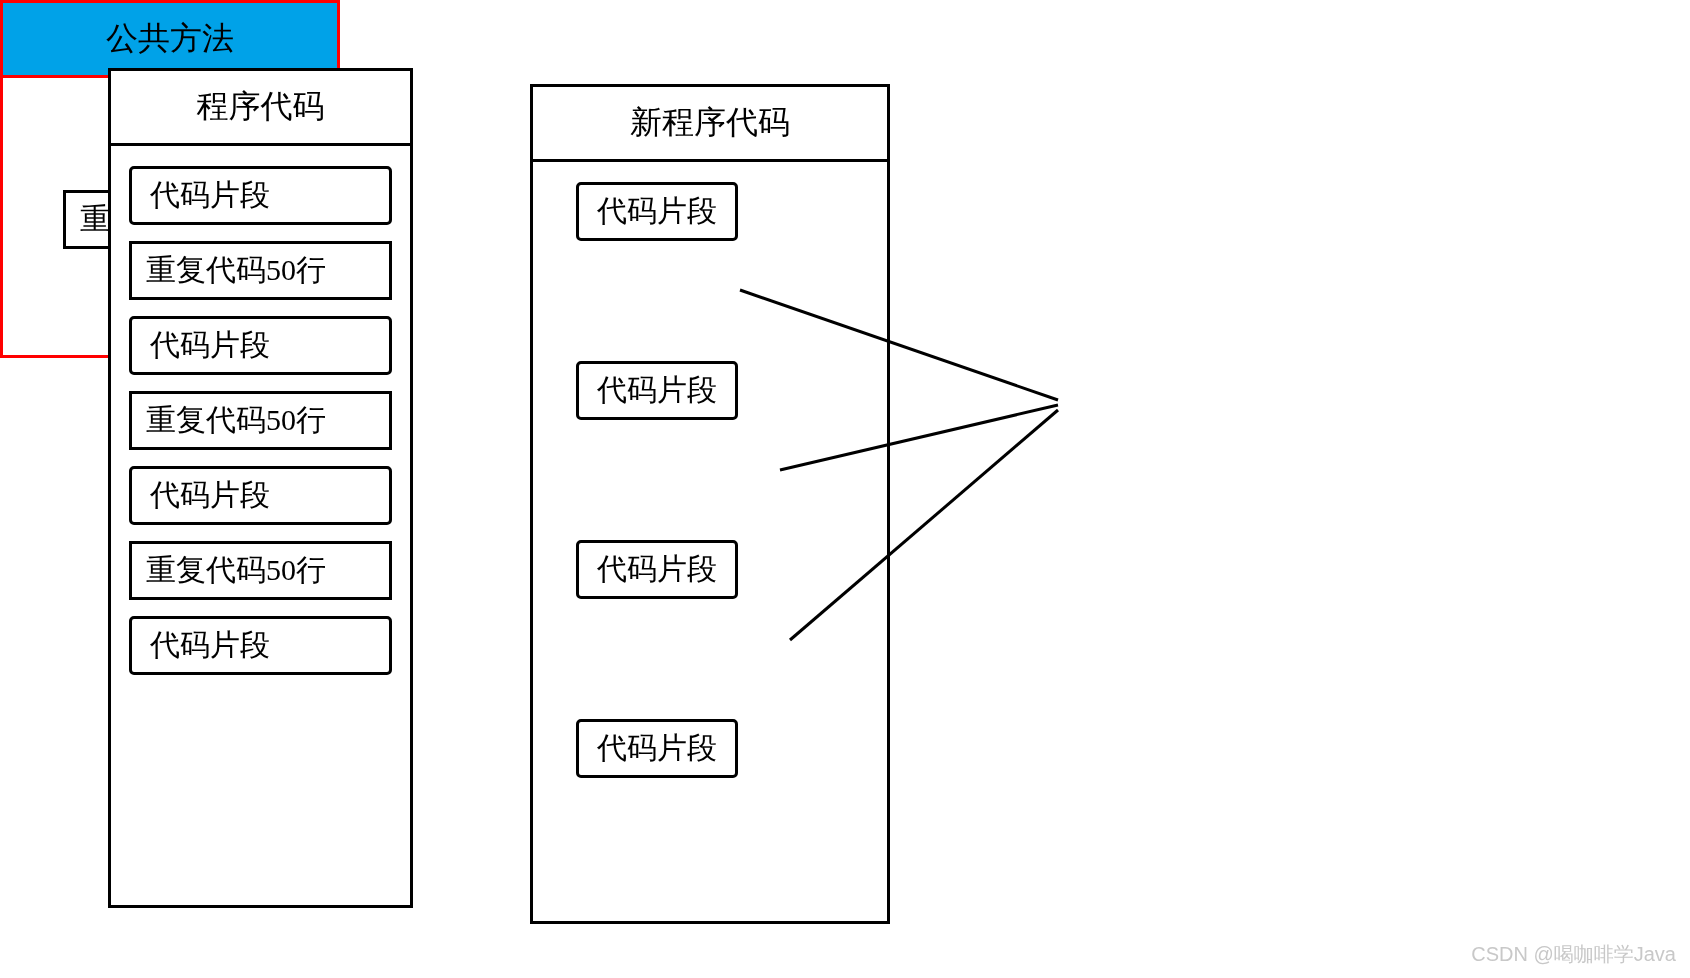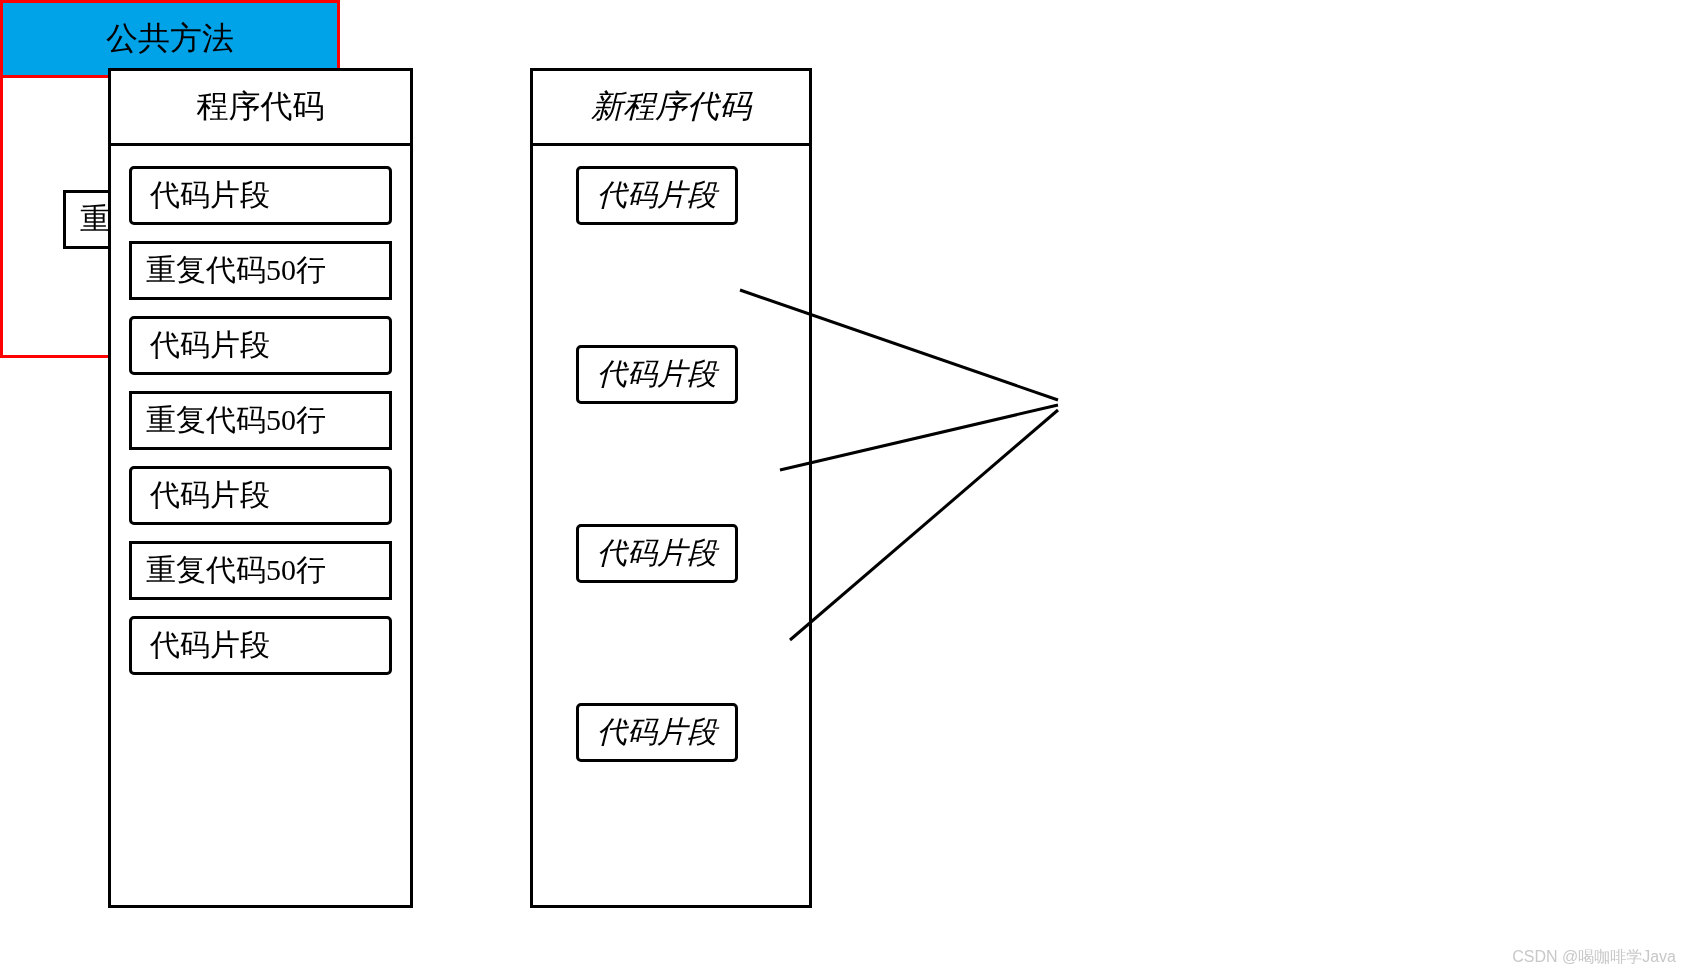"新程序代码" .middle-box { font-style: italic -> none; top: 68px -> 84px; width: 282px -> 360px }
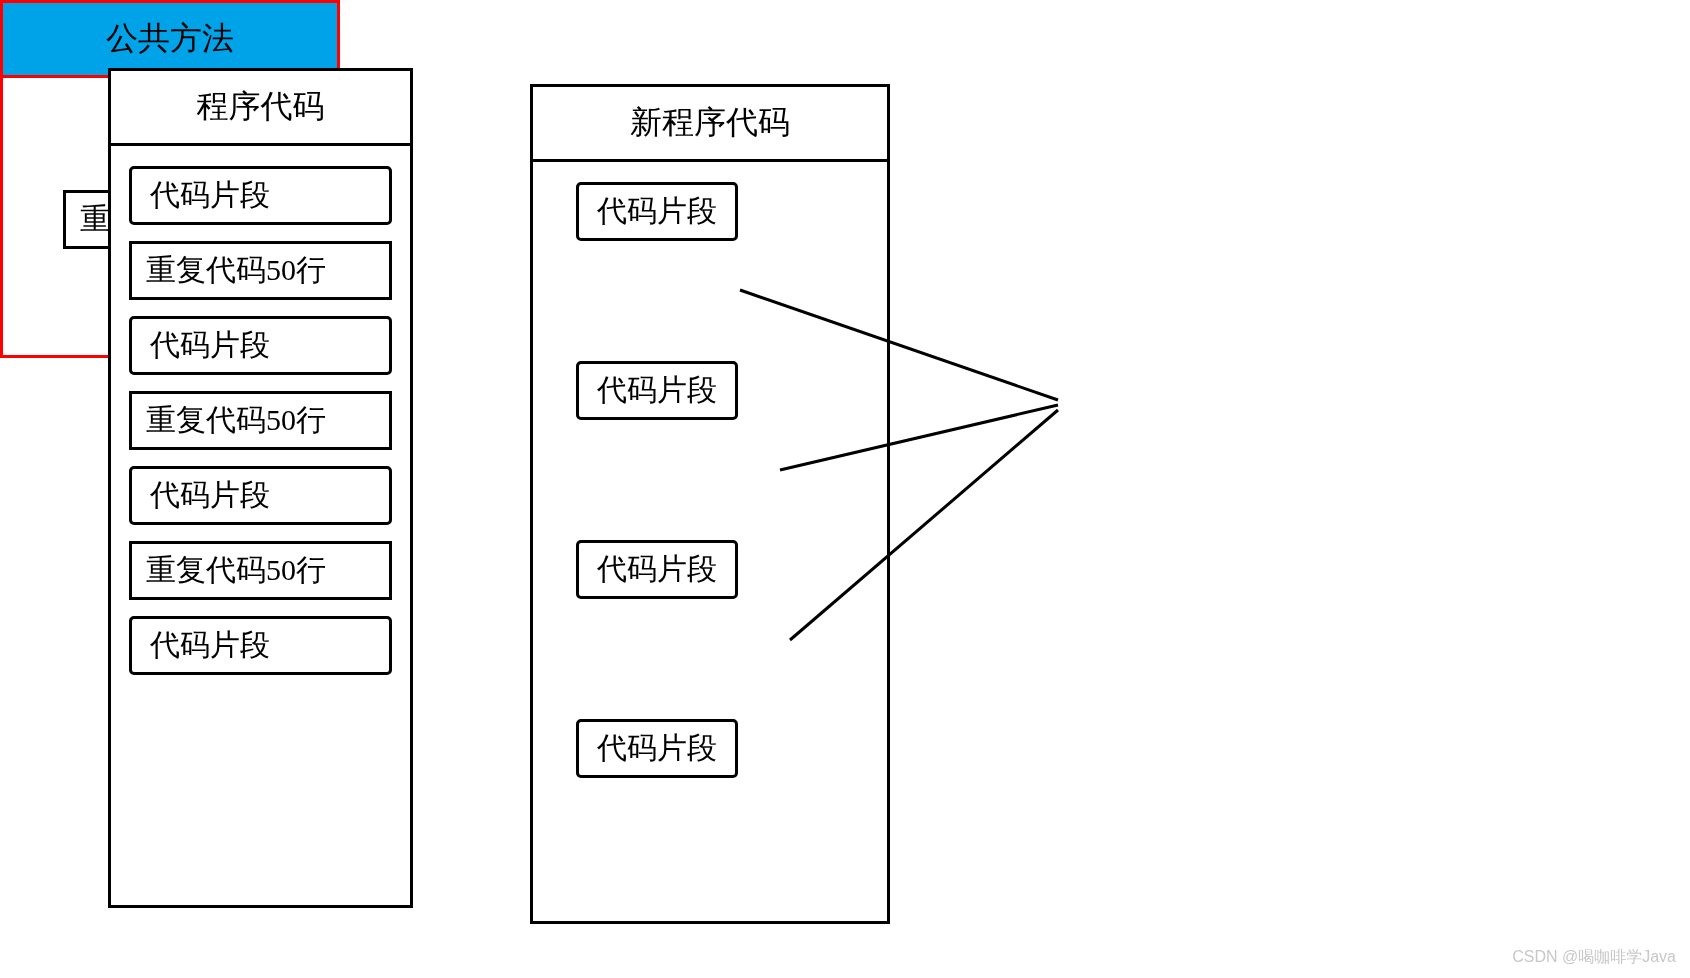"CSDN @喝咖啡学Java" .watermark { font-size: 16px -> 20px }
